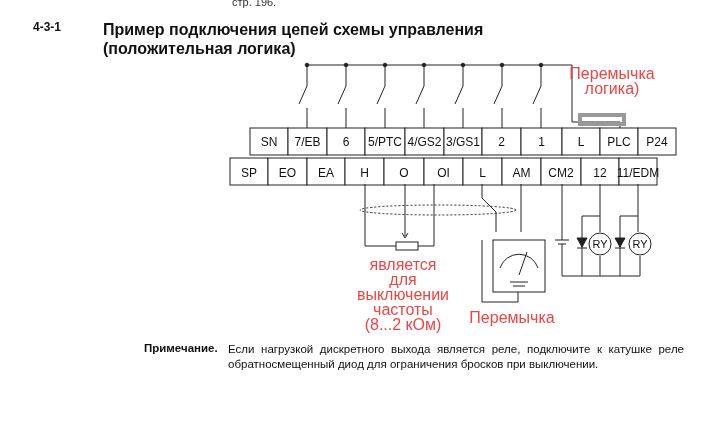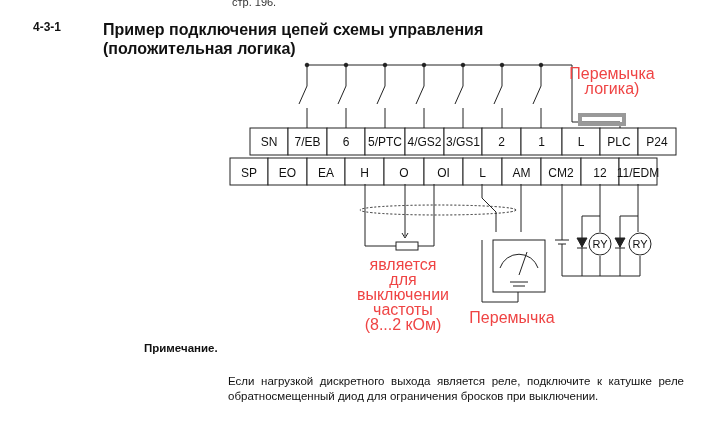"Если нагрузкой дискретного выхода" .note-text { margin-top: 32px -> none }
